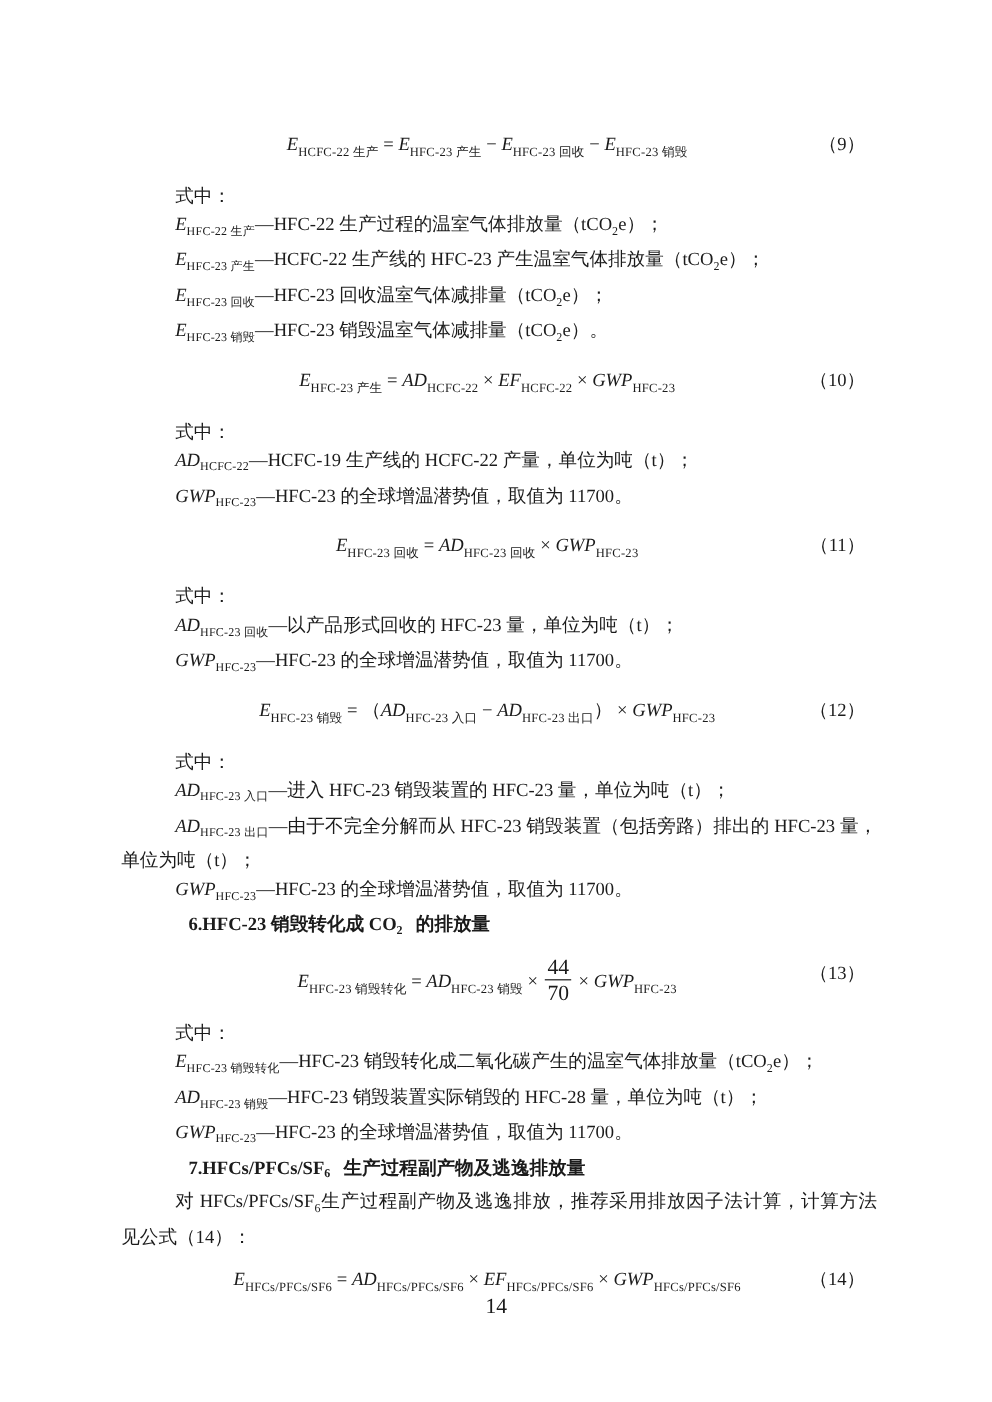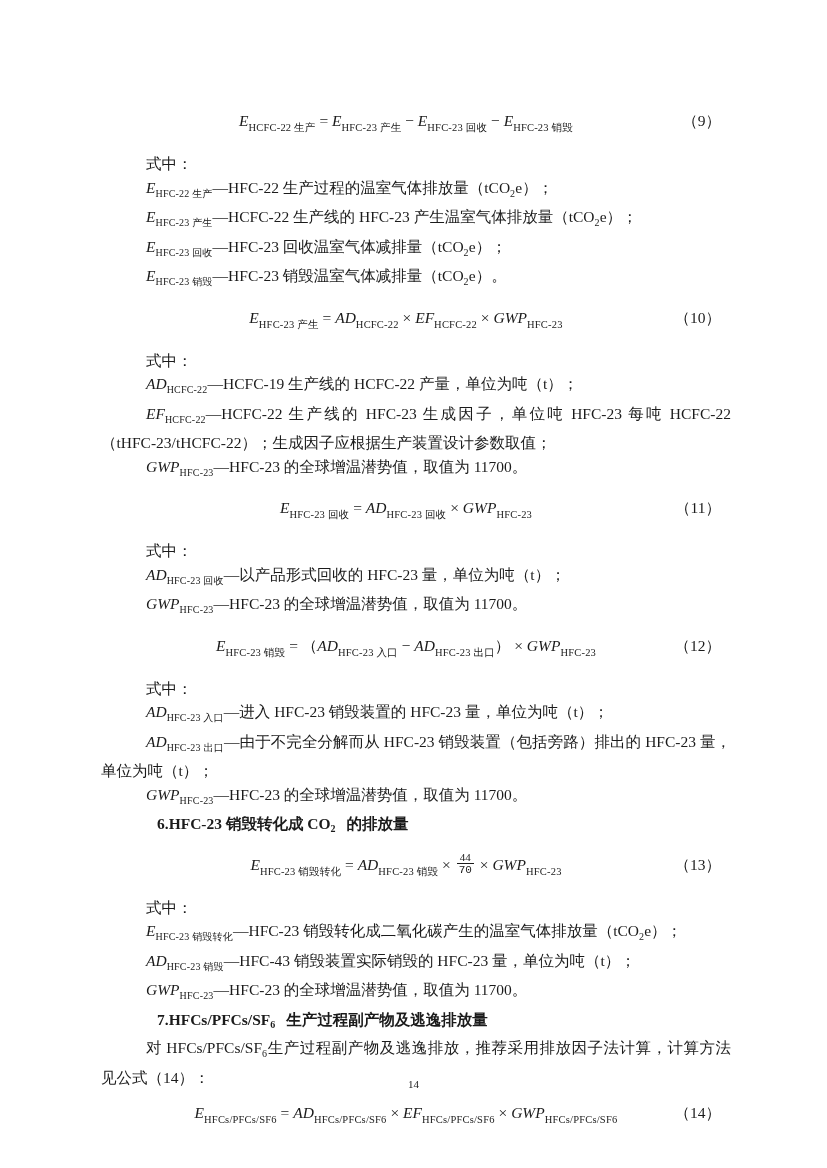"EFHCFC-22—HCFC-22 生产线的 HFC-23 生成因子，单位吨" div.block { html: <div><span>EF</span><span>HCFC-22</span><span>—HCFC-22 生产线的 HFC-23 生成因子，单位吨 HFC-23 每吨 HCFC-22（tHFC-23/tHCFC-22）；生成因子应根据生产装置设计参数取值；</span></div> -> none }
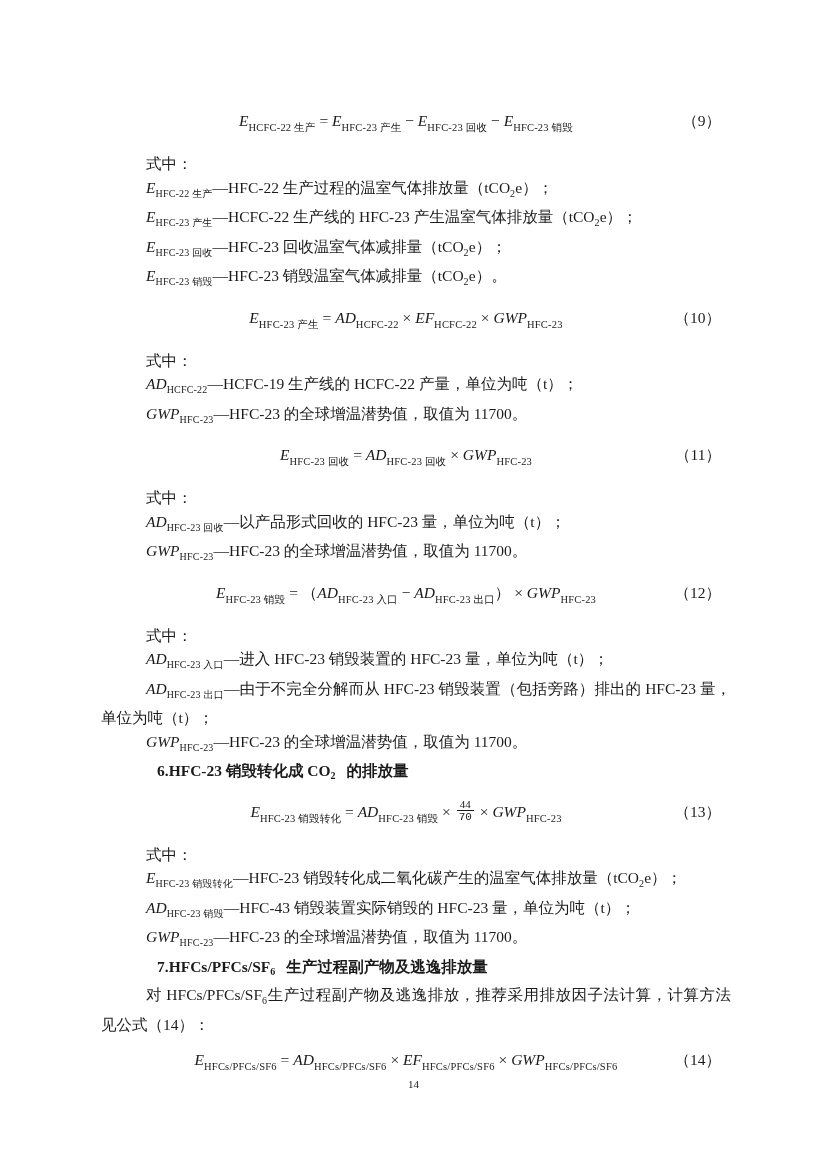"44" .frac { font-size: 11px -> 18px }
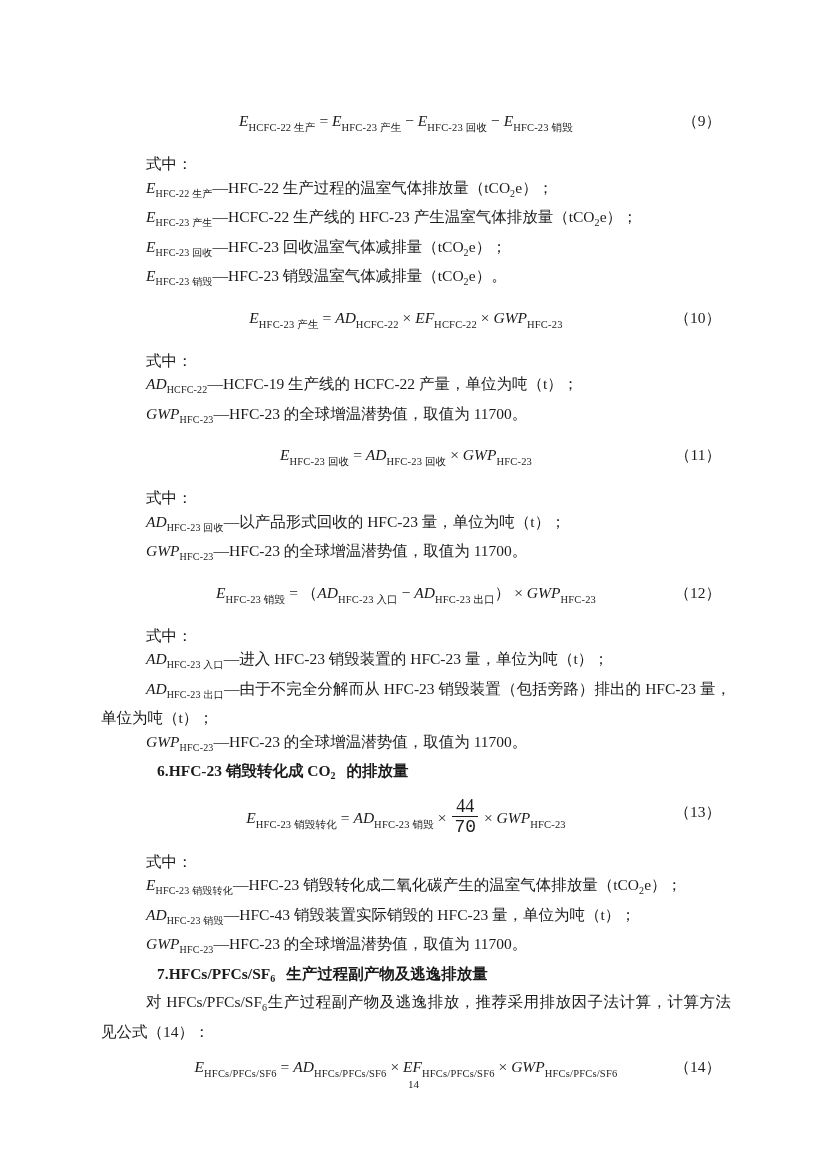"70" .frac .den { font-family: Liberation Mono, monospace -> none }
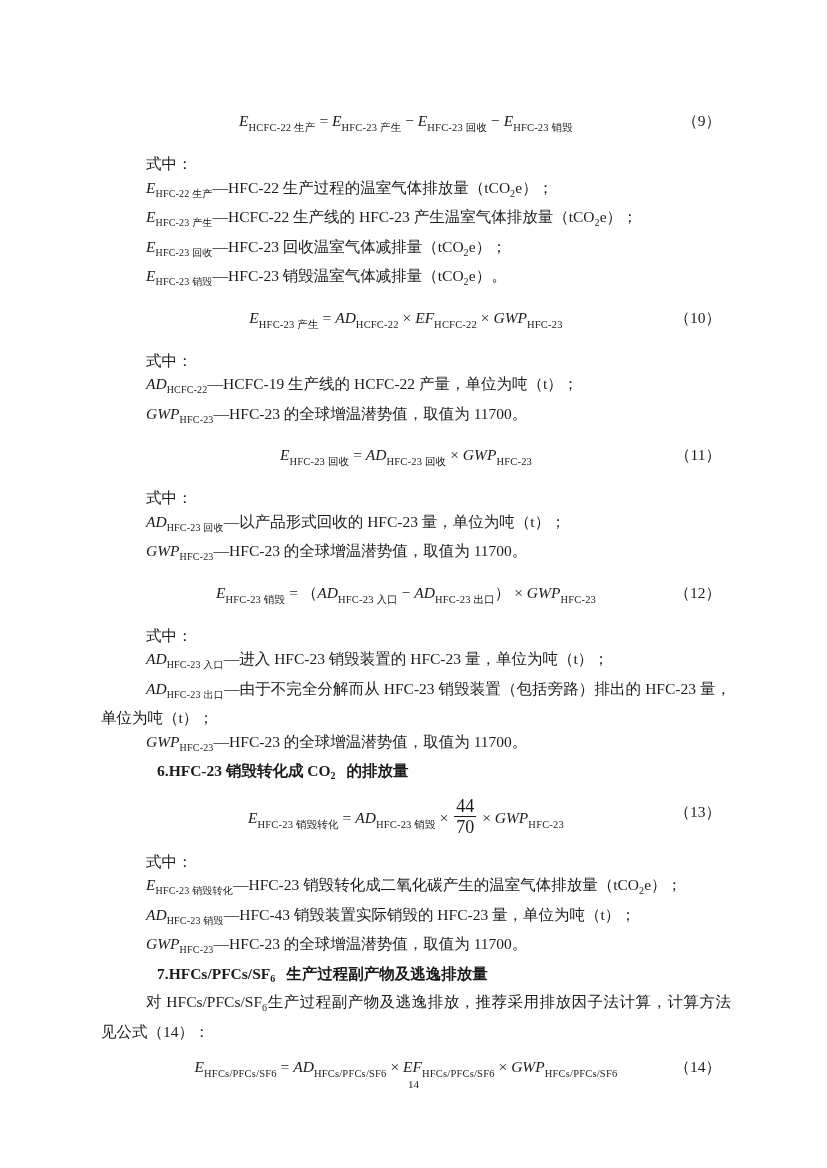"—HFC-43 销毁装置实际销毁的 HFC-23 量，单位为吨（t）；" span.r-p { text: HFC-43 销毁装置实际销毁的 HFC-23 -> HFC-23 销毁装置实际销毁的 HFC-28 }
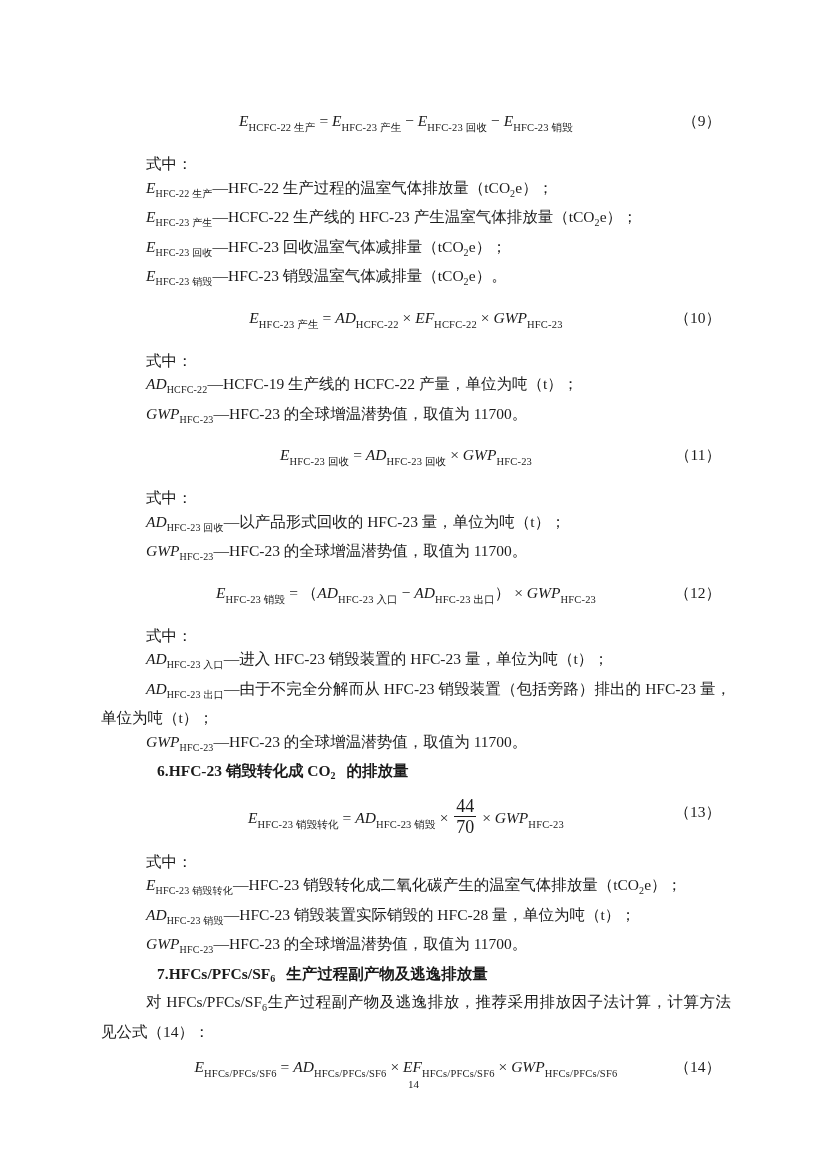"14" .pageno { font-size: 11px -> 18px }
